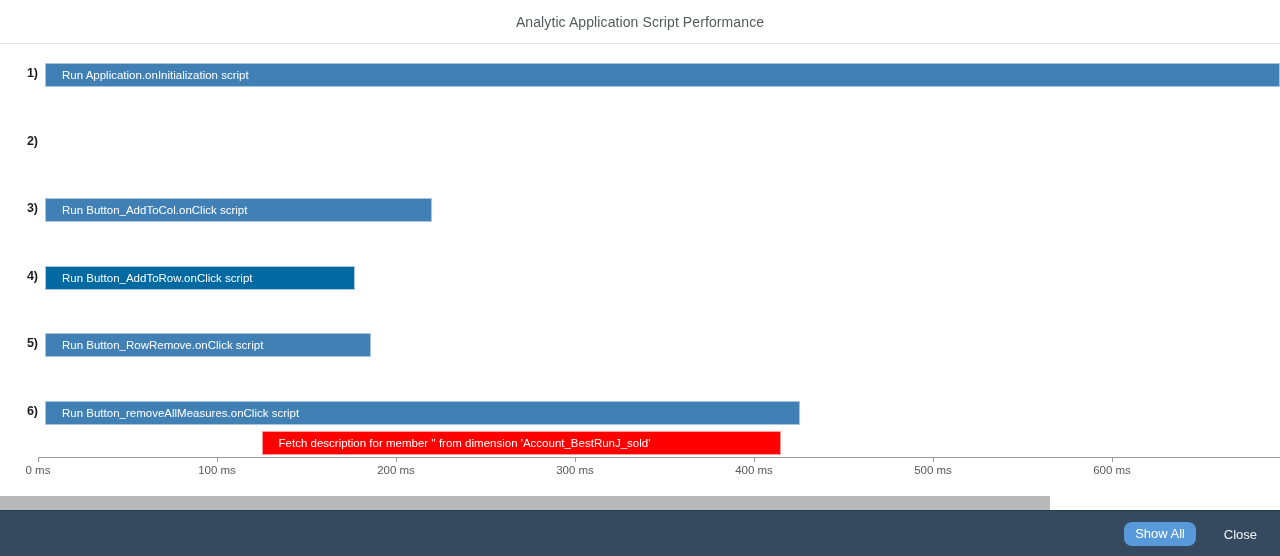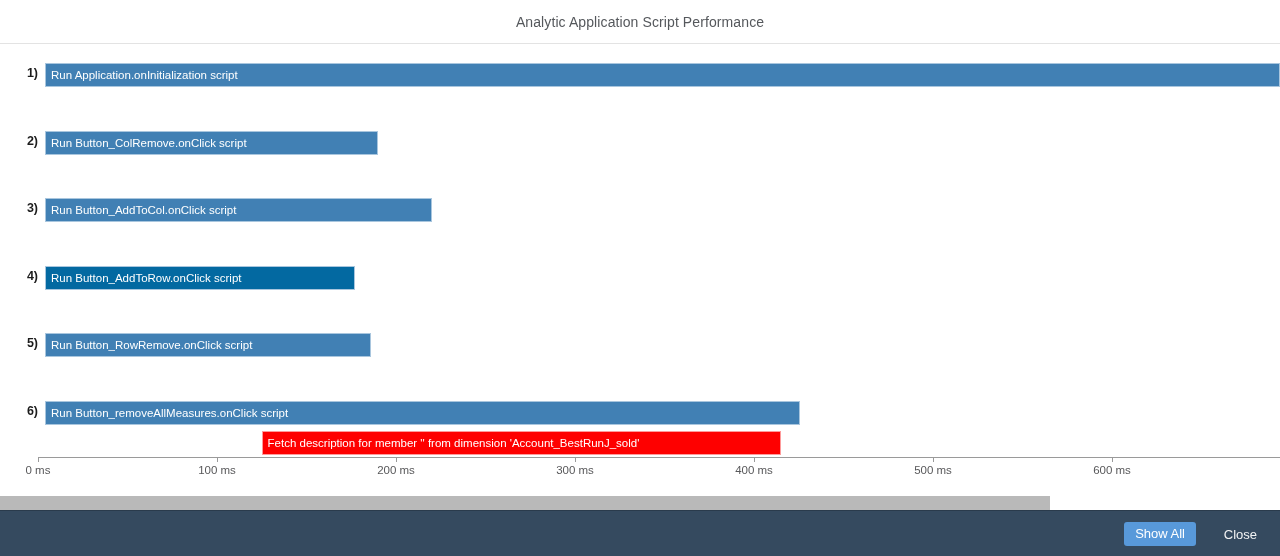"Run Application.onInitialization script" .bar-label { padding: 0 0 0 5px -> 0 0 0 16px }
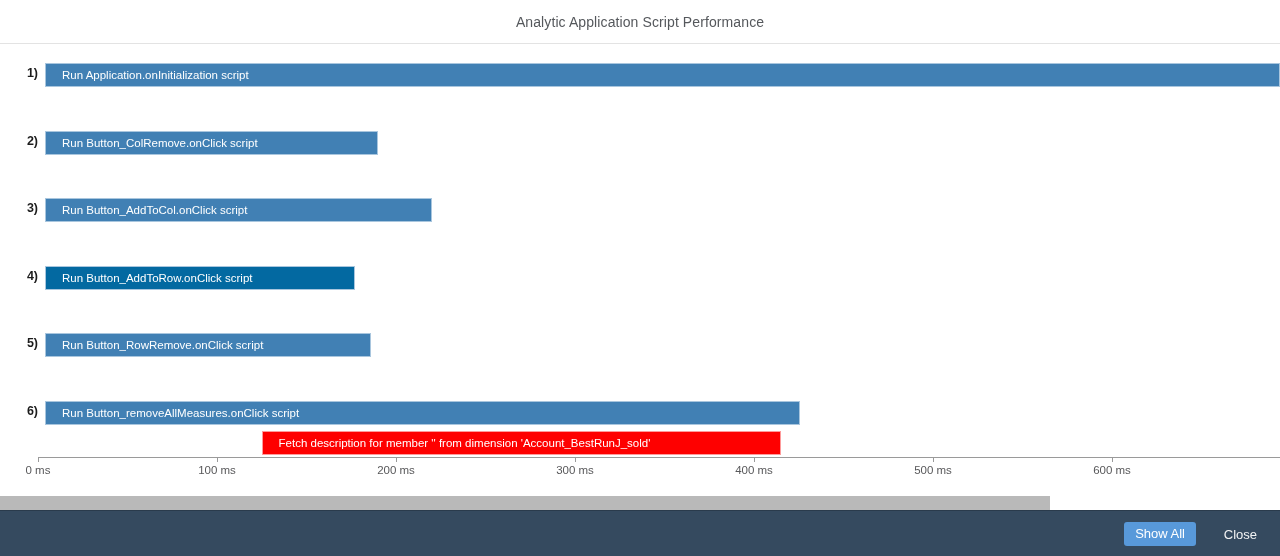"Run Button_ColRemove.onClick script" div.bar { html: <div> <span>Run Button_ColRemove.onClick script</span> </div> -> none }
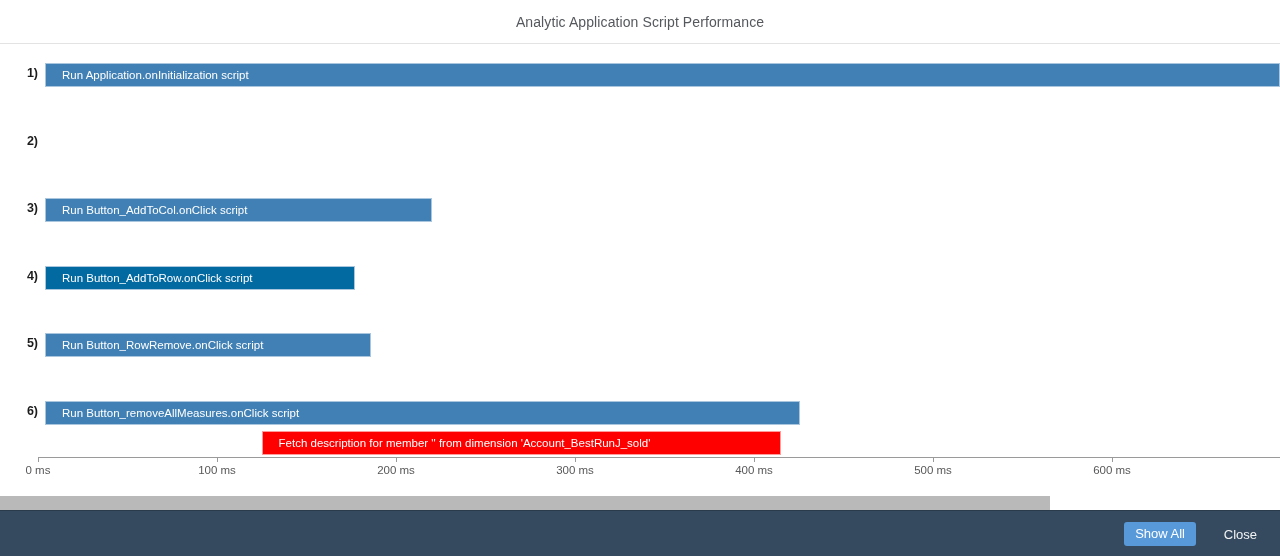"Show All" .btn-primary { border-radius: 3px -> 8px }
